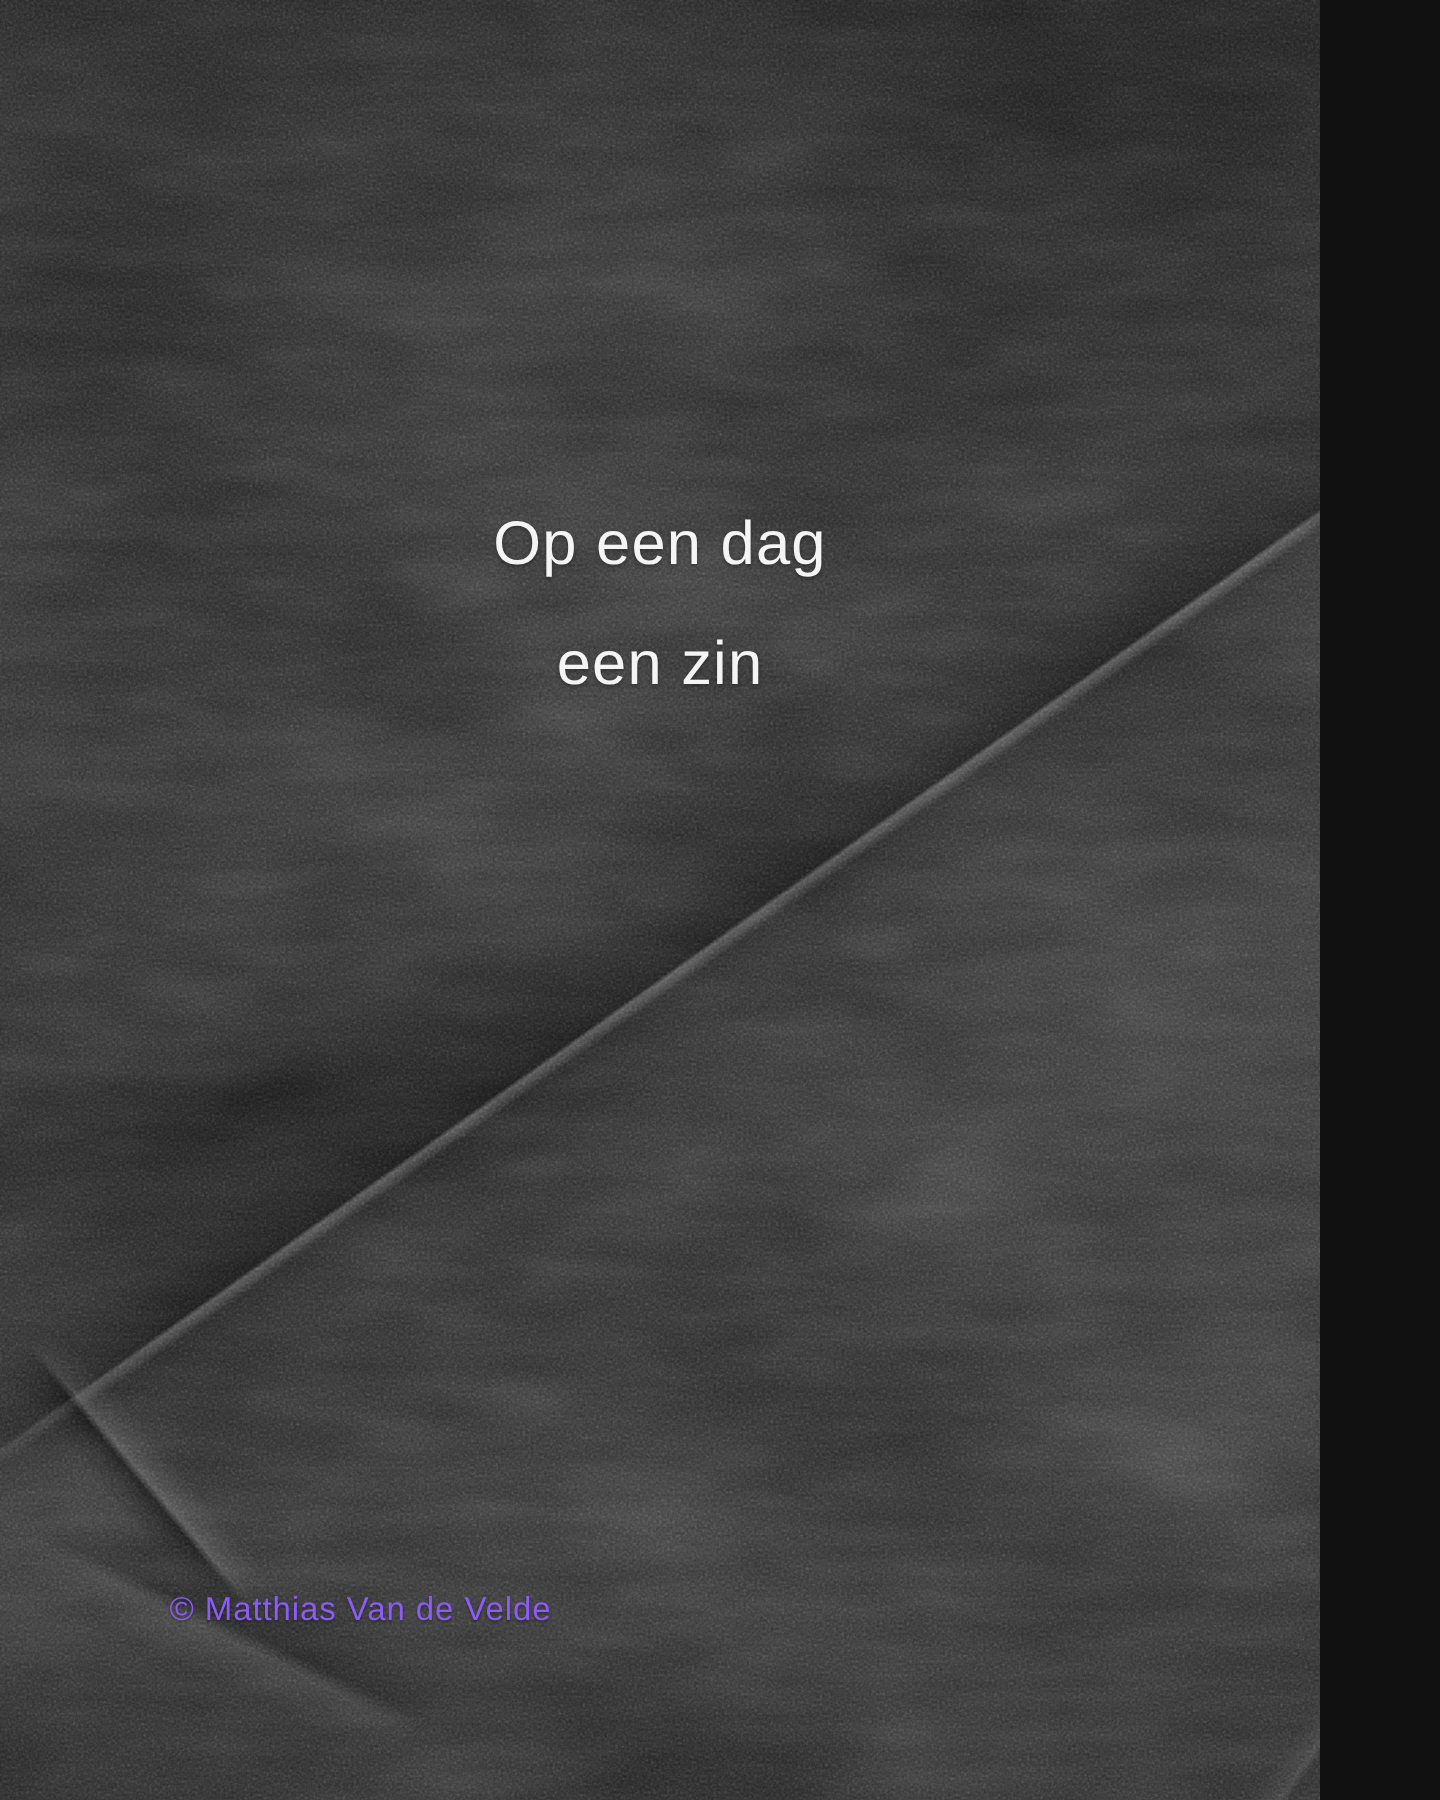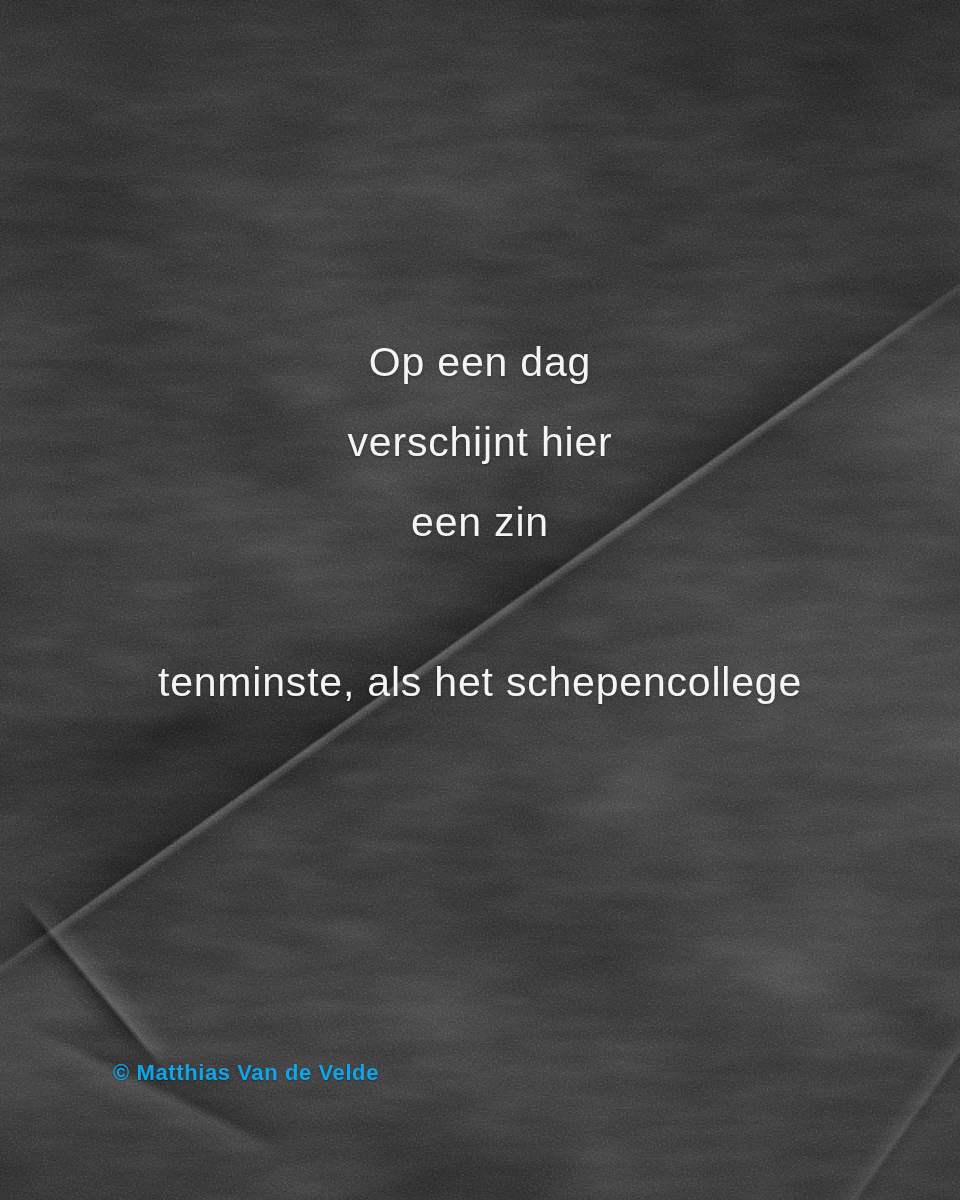"Op een dag" .stage { width: 960px -> 880px }
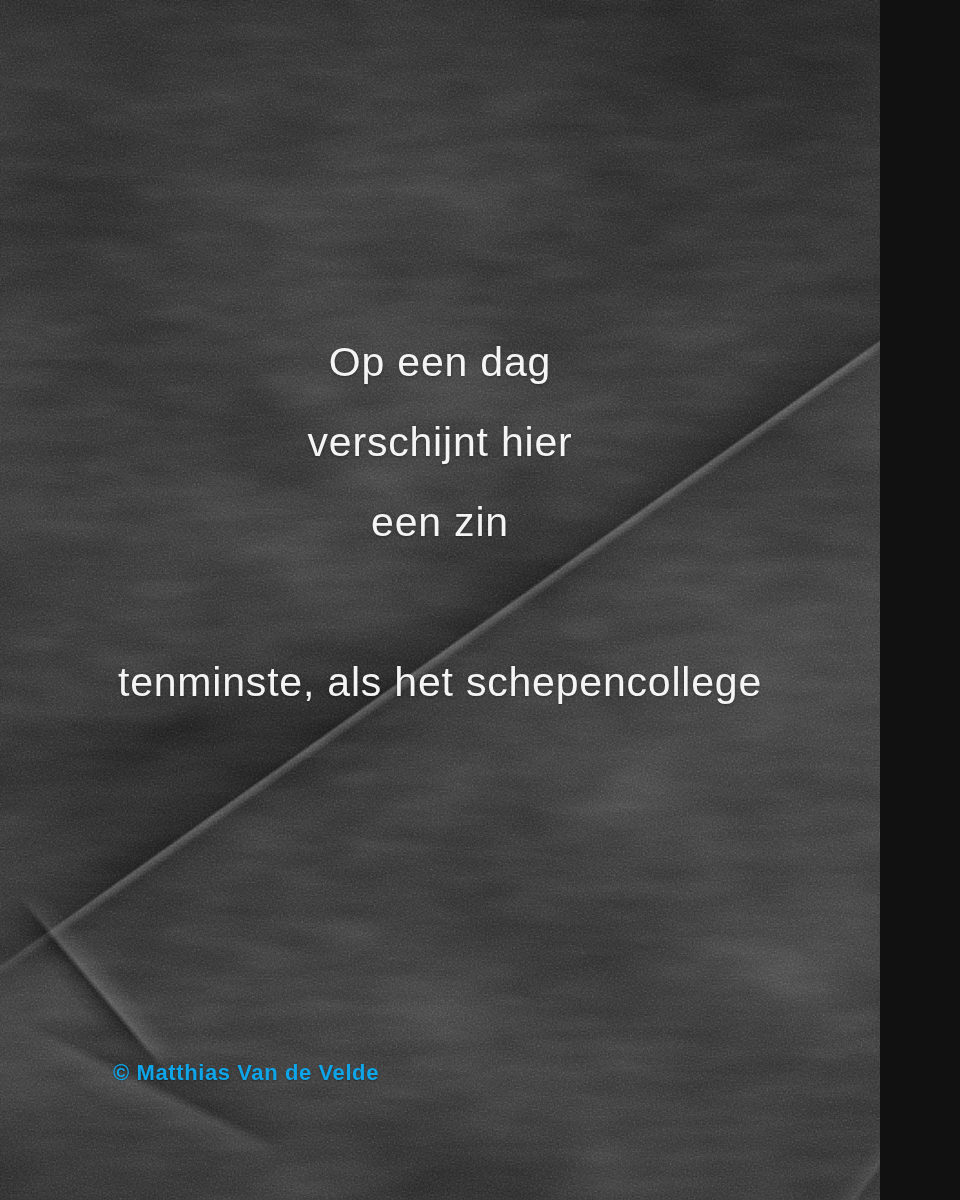"verschijnt hier" div.poem-line { html: <div>verschijnt hier</div> -> none }
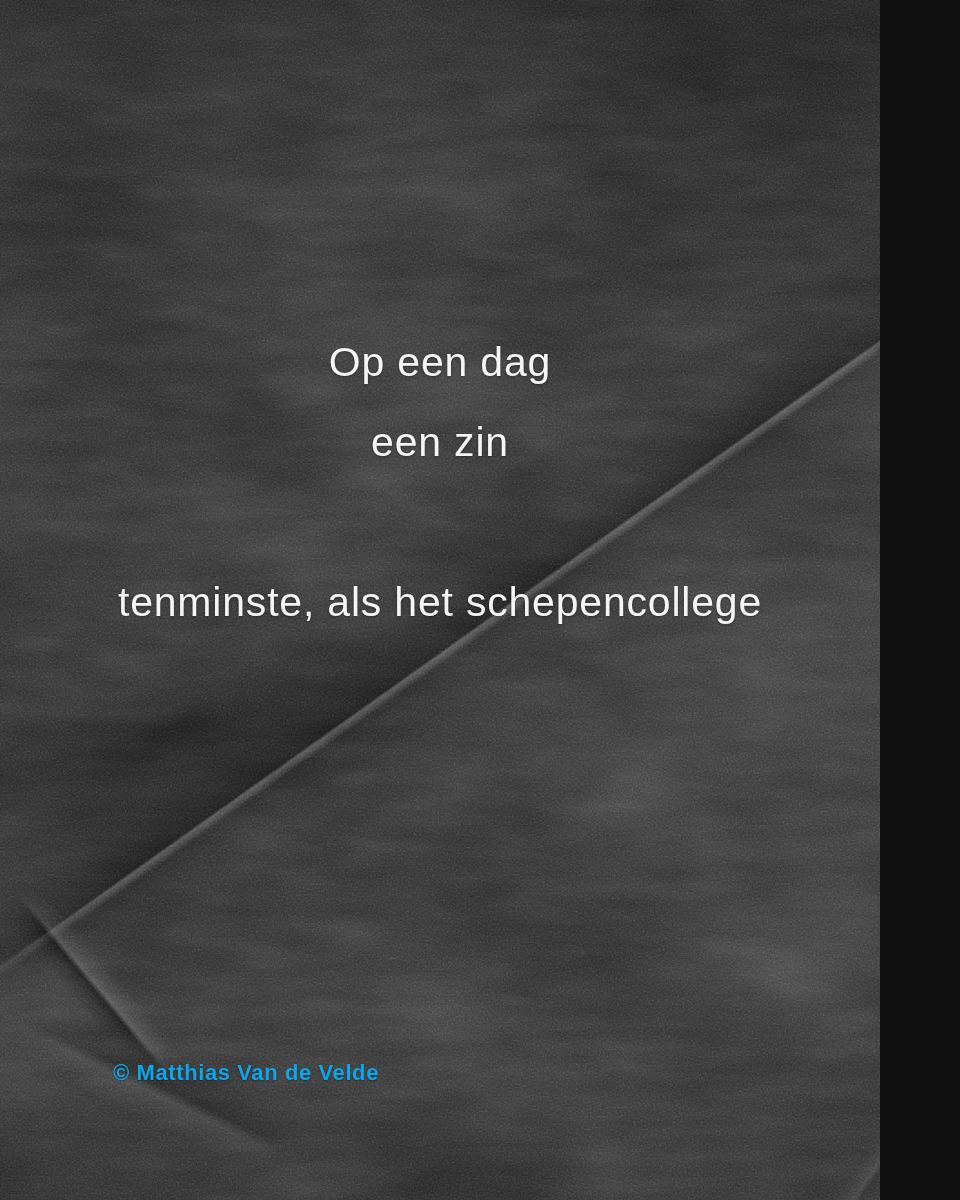"tenminste, als het schepencollege" div.poem-line { html: <div>tenminste, als het schepencollege</div> -> none }
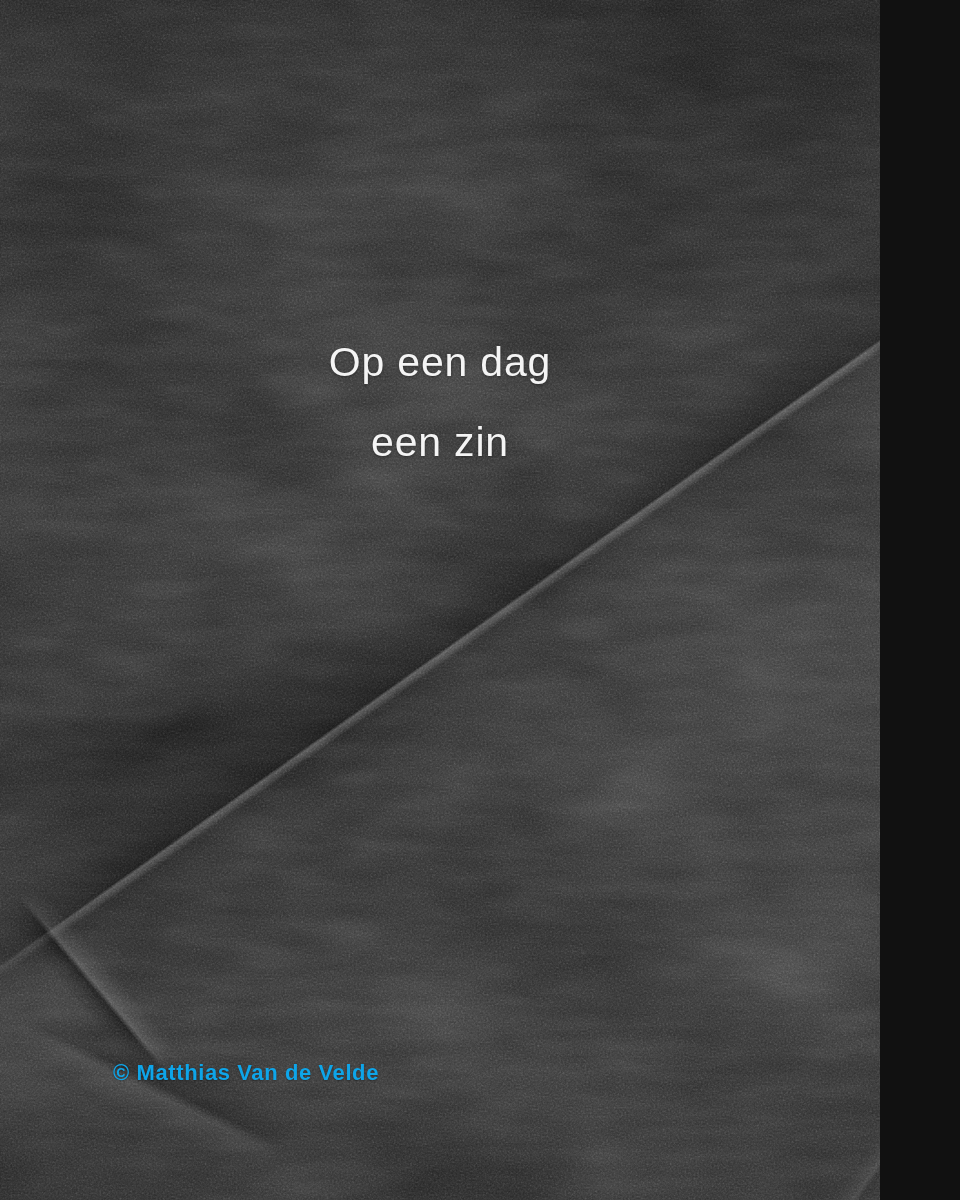"© Matthias Van de Velde" .credit { color: #0ea5e9 -> #8b5cf6; font-weight: 700 -> 400 }
